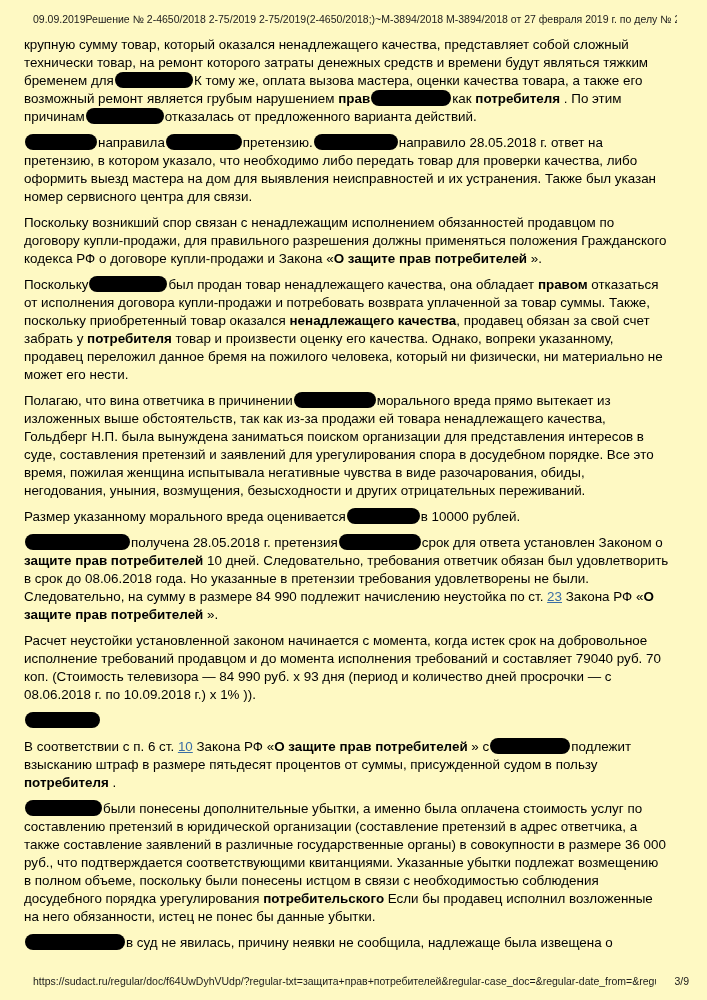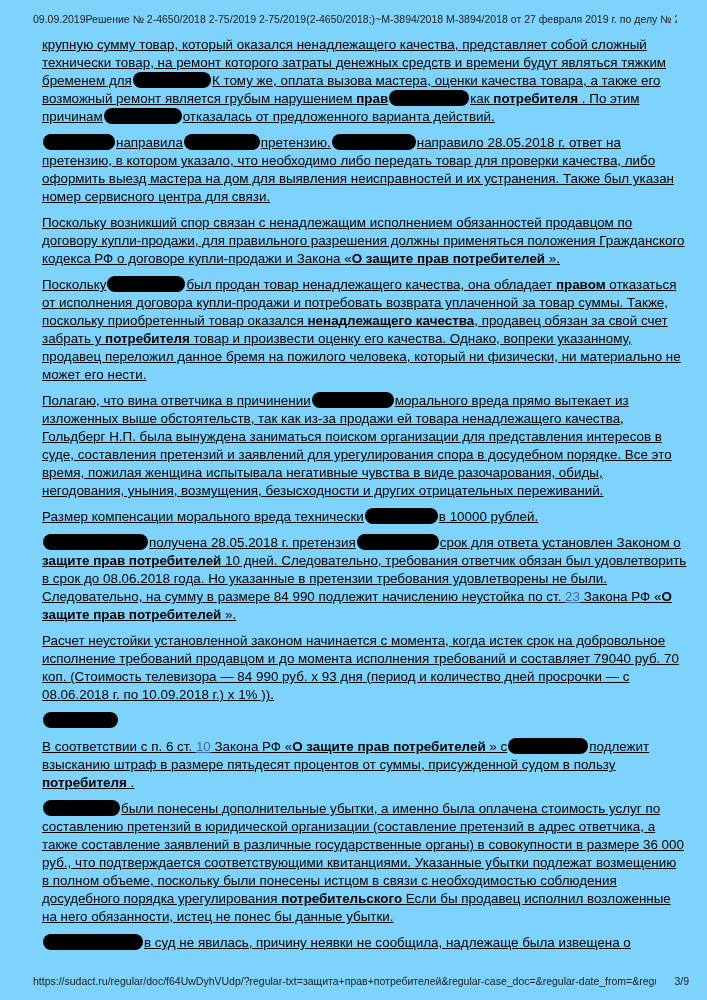"09.09.2019" .page { background: #7dd3fc -> #fef9c3 }
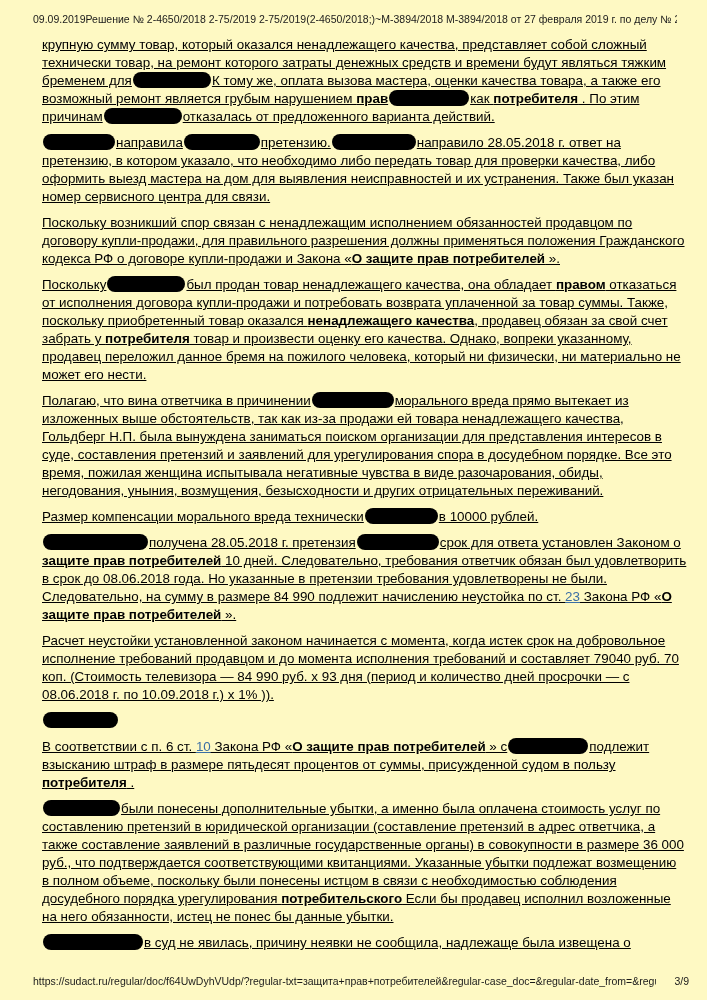"крупную сумму товар, который оказался" .doc-body { left: 42px -> 24px; text-decoration: underline -> none }
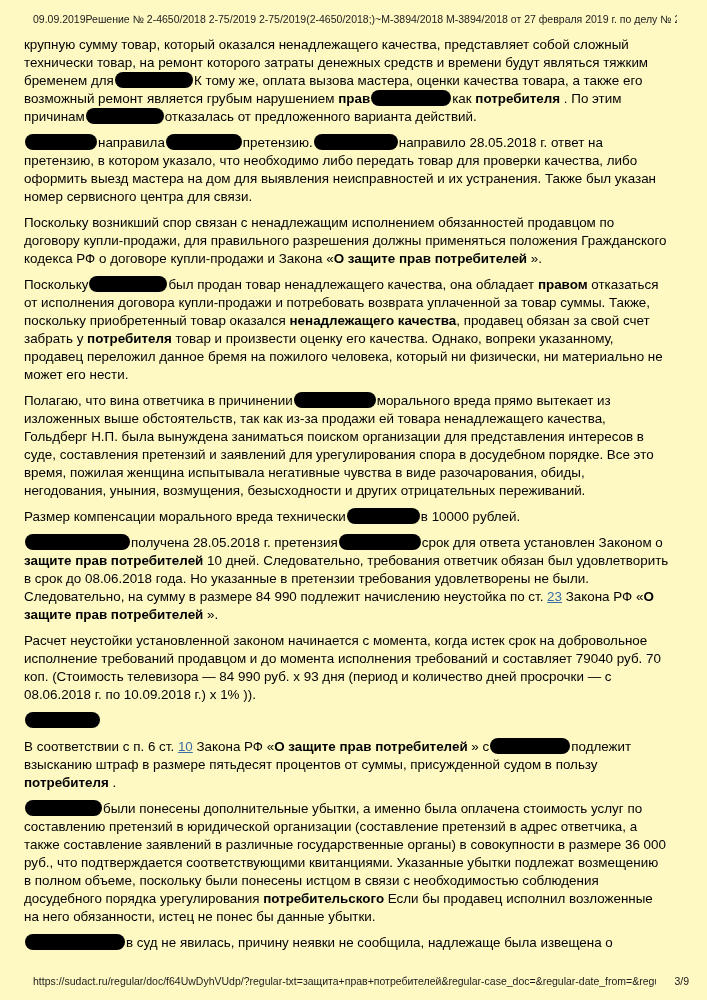"Размер компенсации морального вреда" span { text: компенсации морального вреда технически -> указанному морального вреда оценивается }
